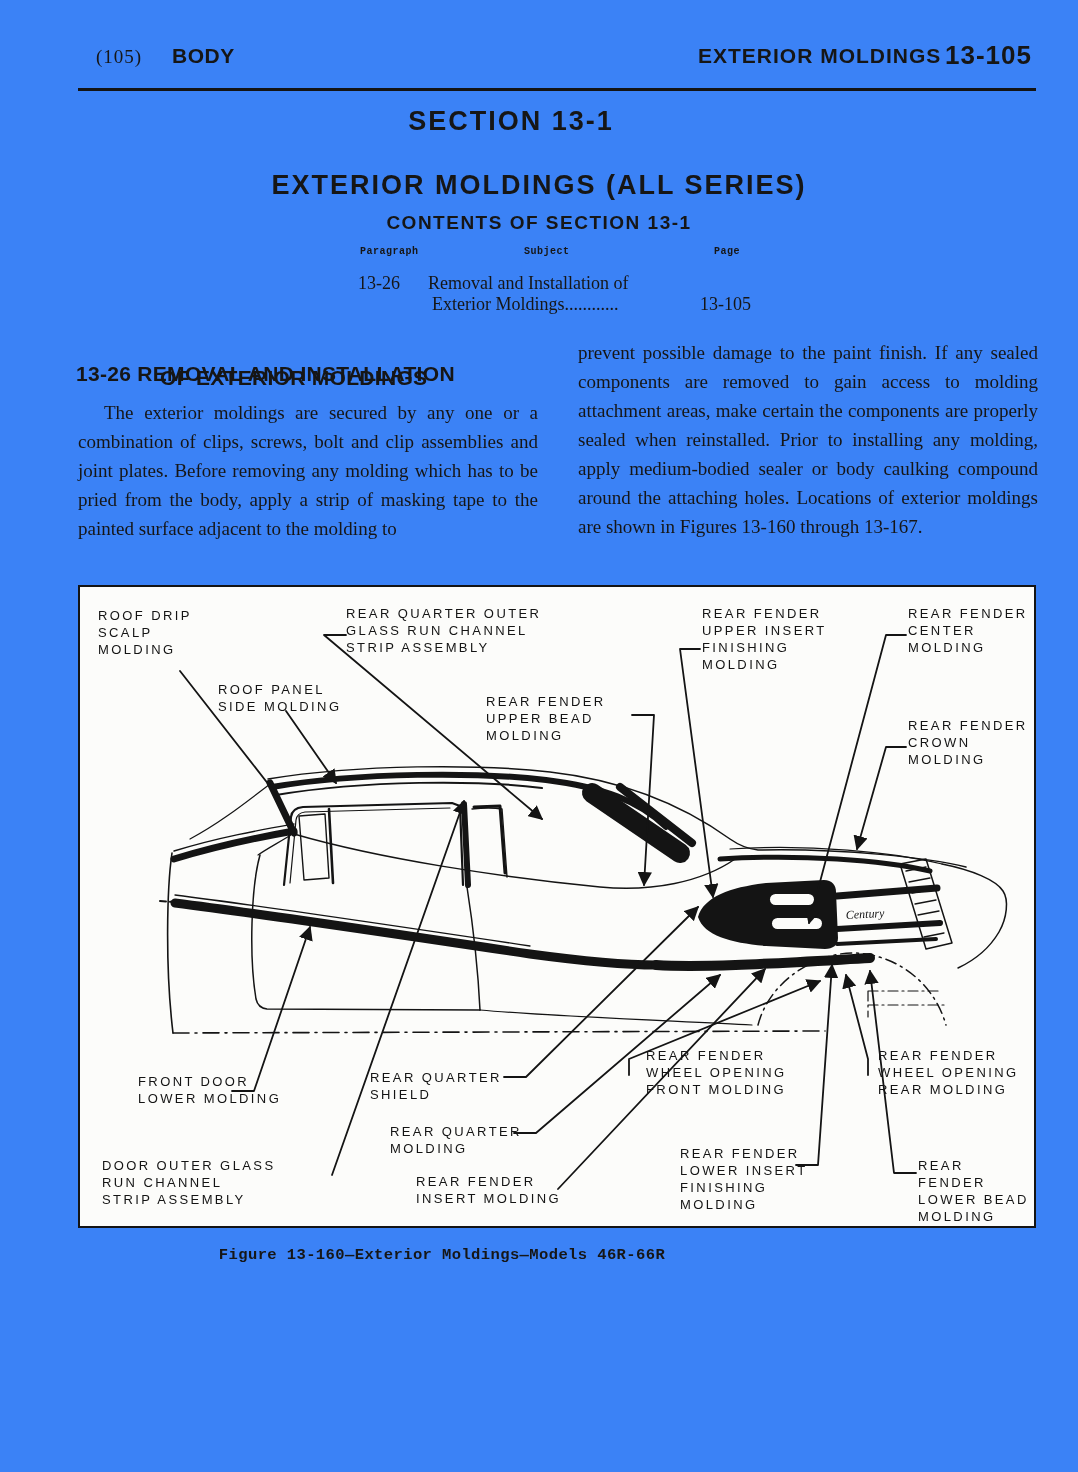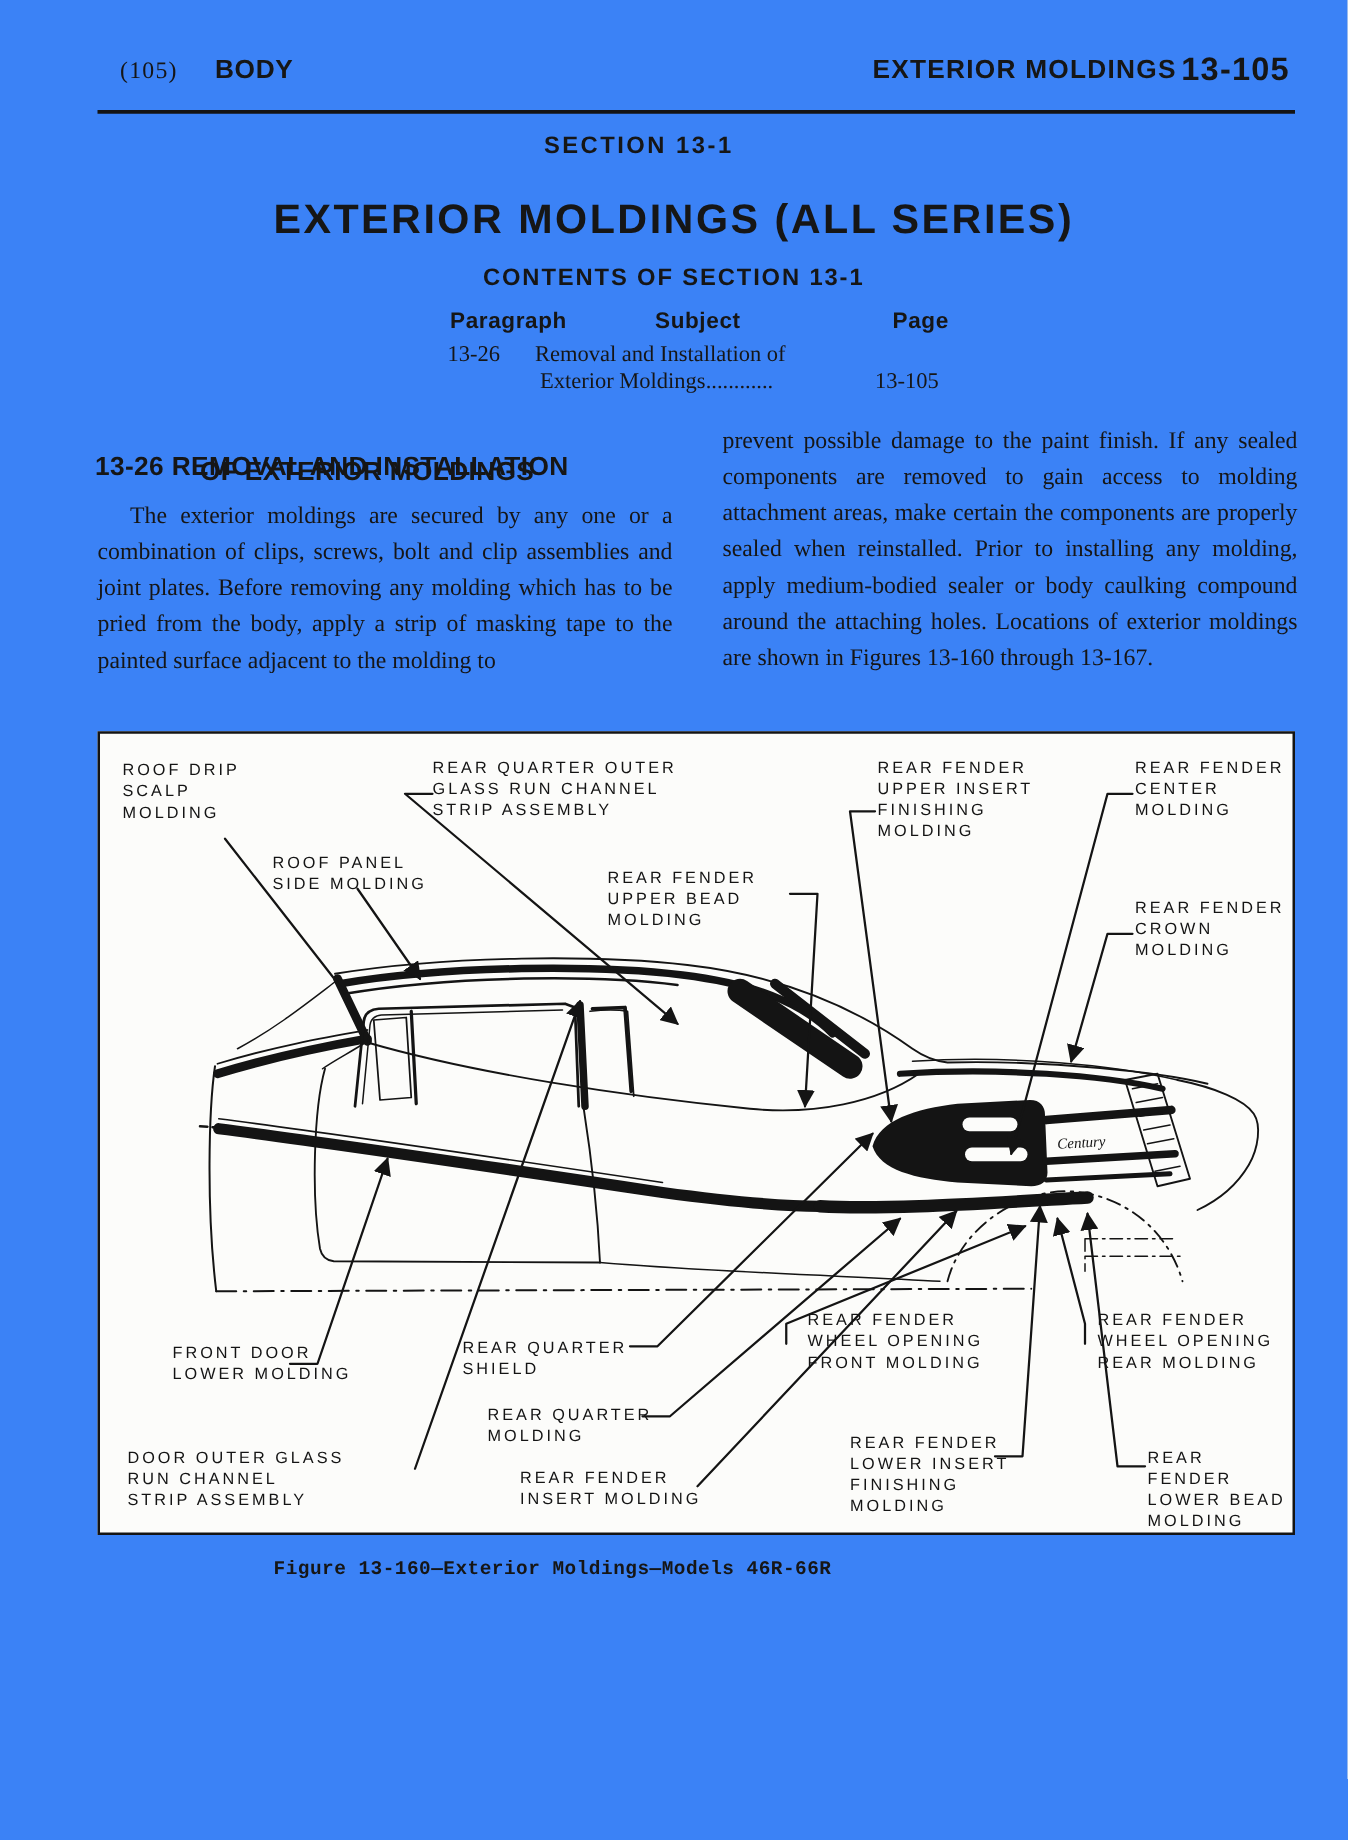"SECTION 13-1" .sec-title { font-size: 19px -> 27px }
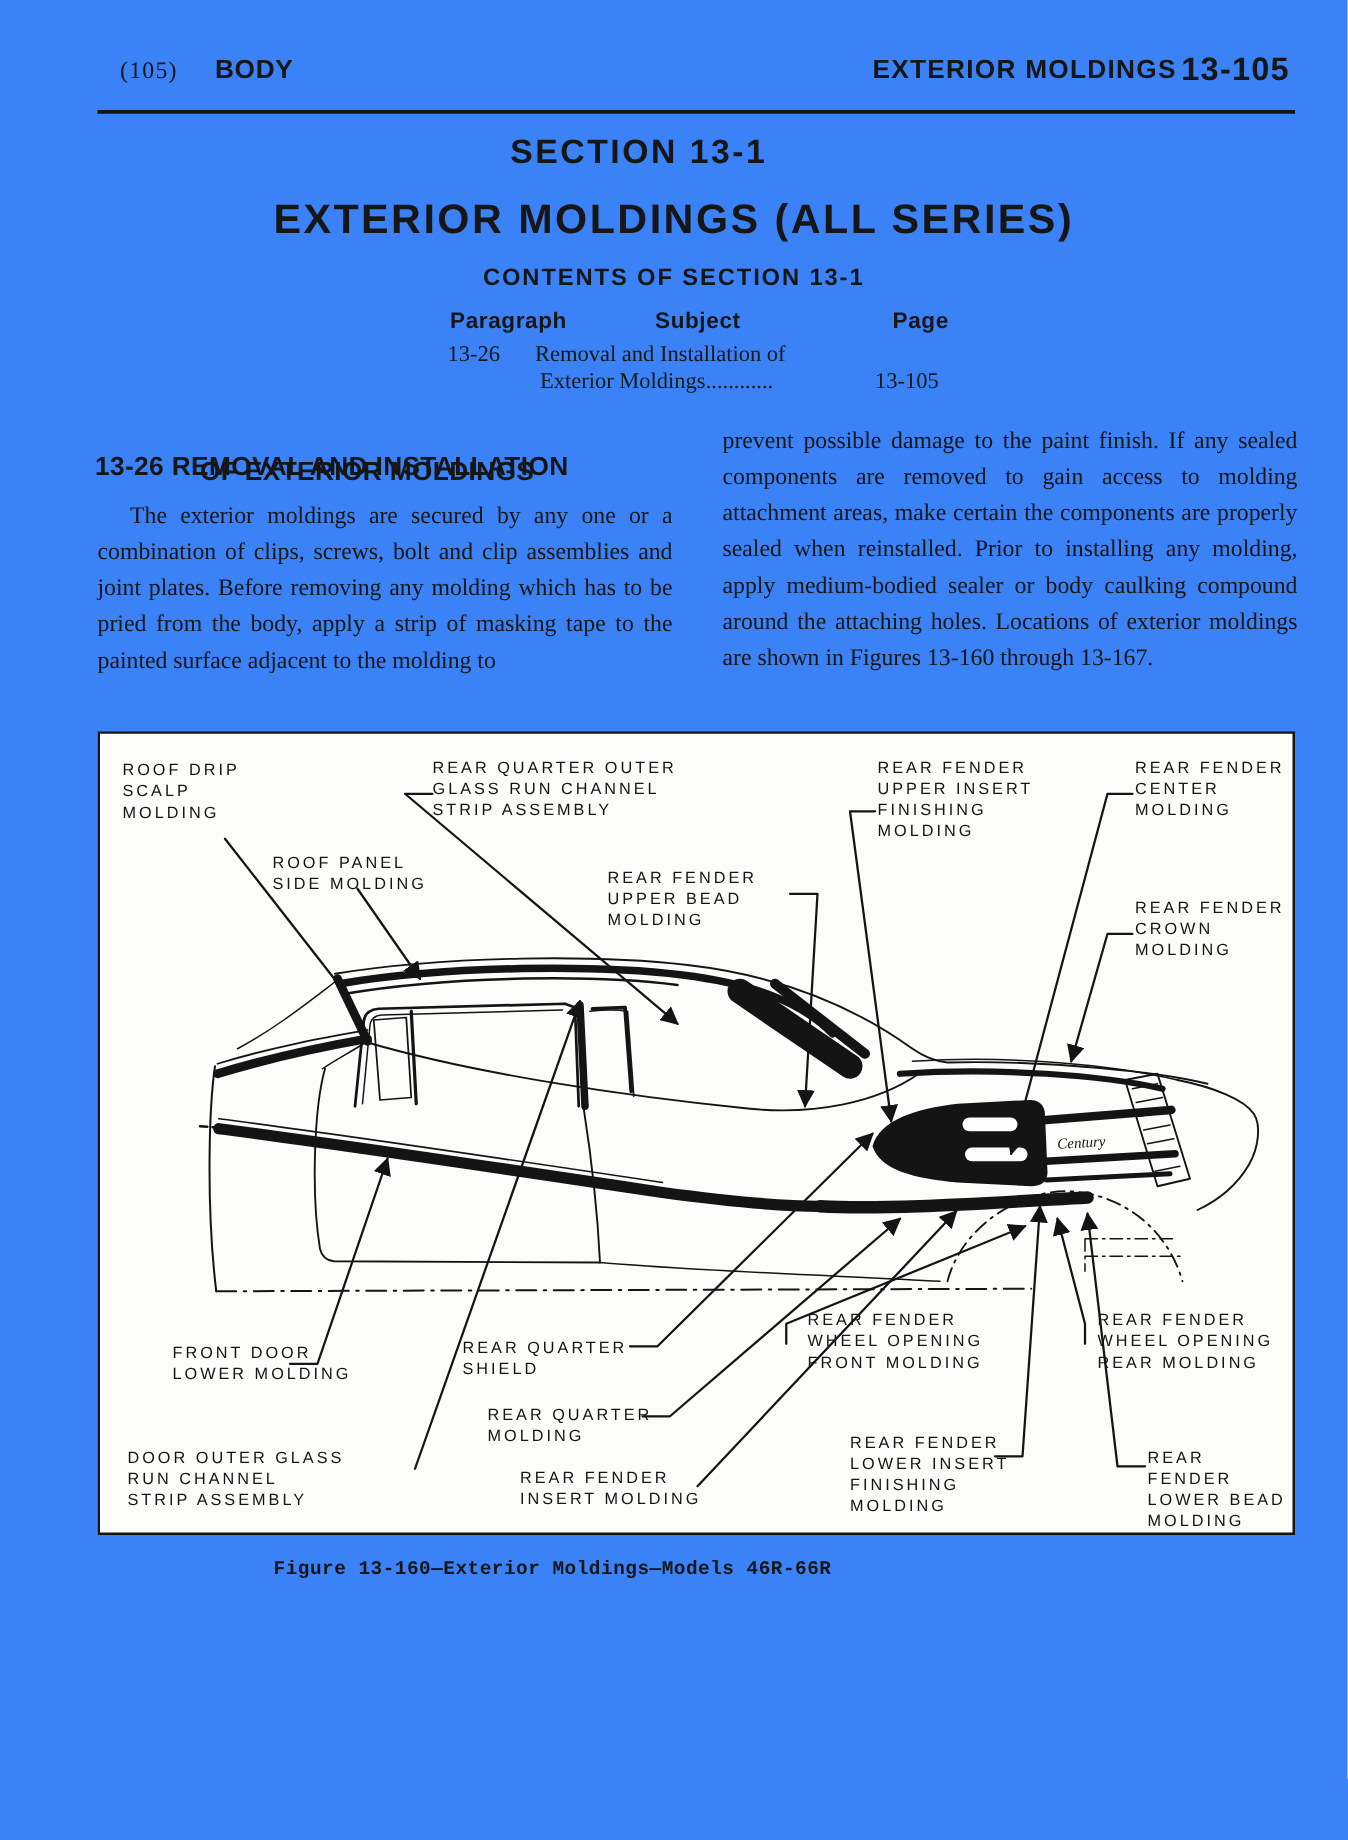"EXTERIOR MOLDINGS (ALL SERIES)" .sec-sub { font-size: 33px -> 27px; top: 156px -> 170px }
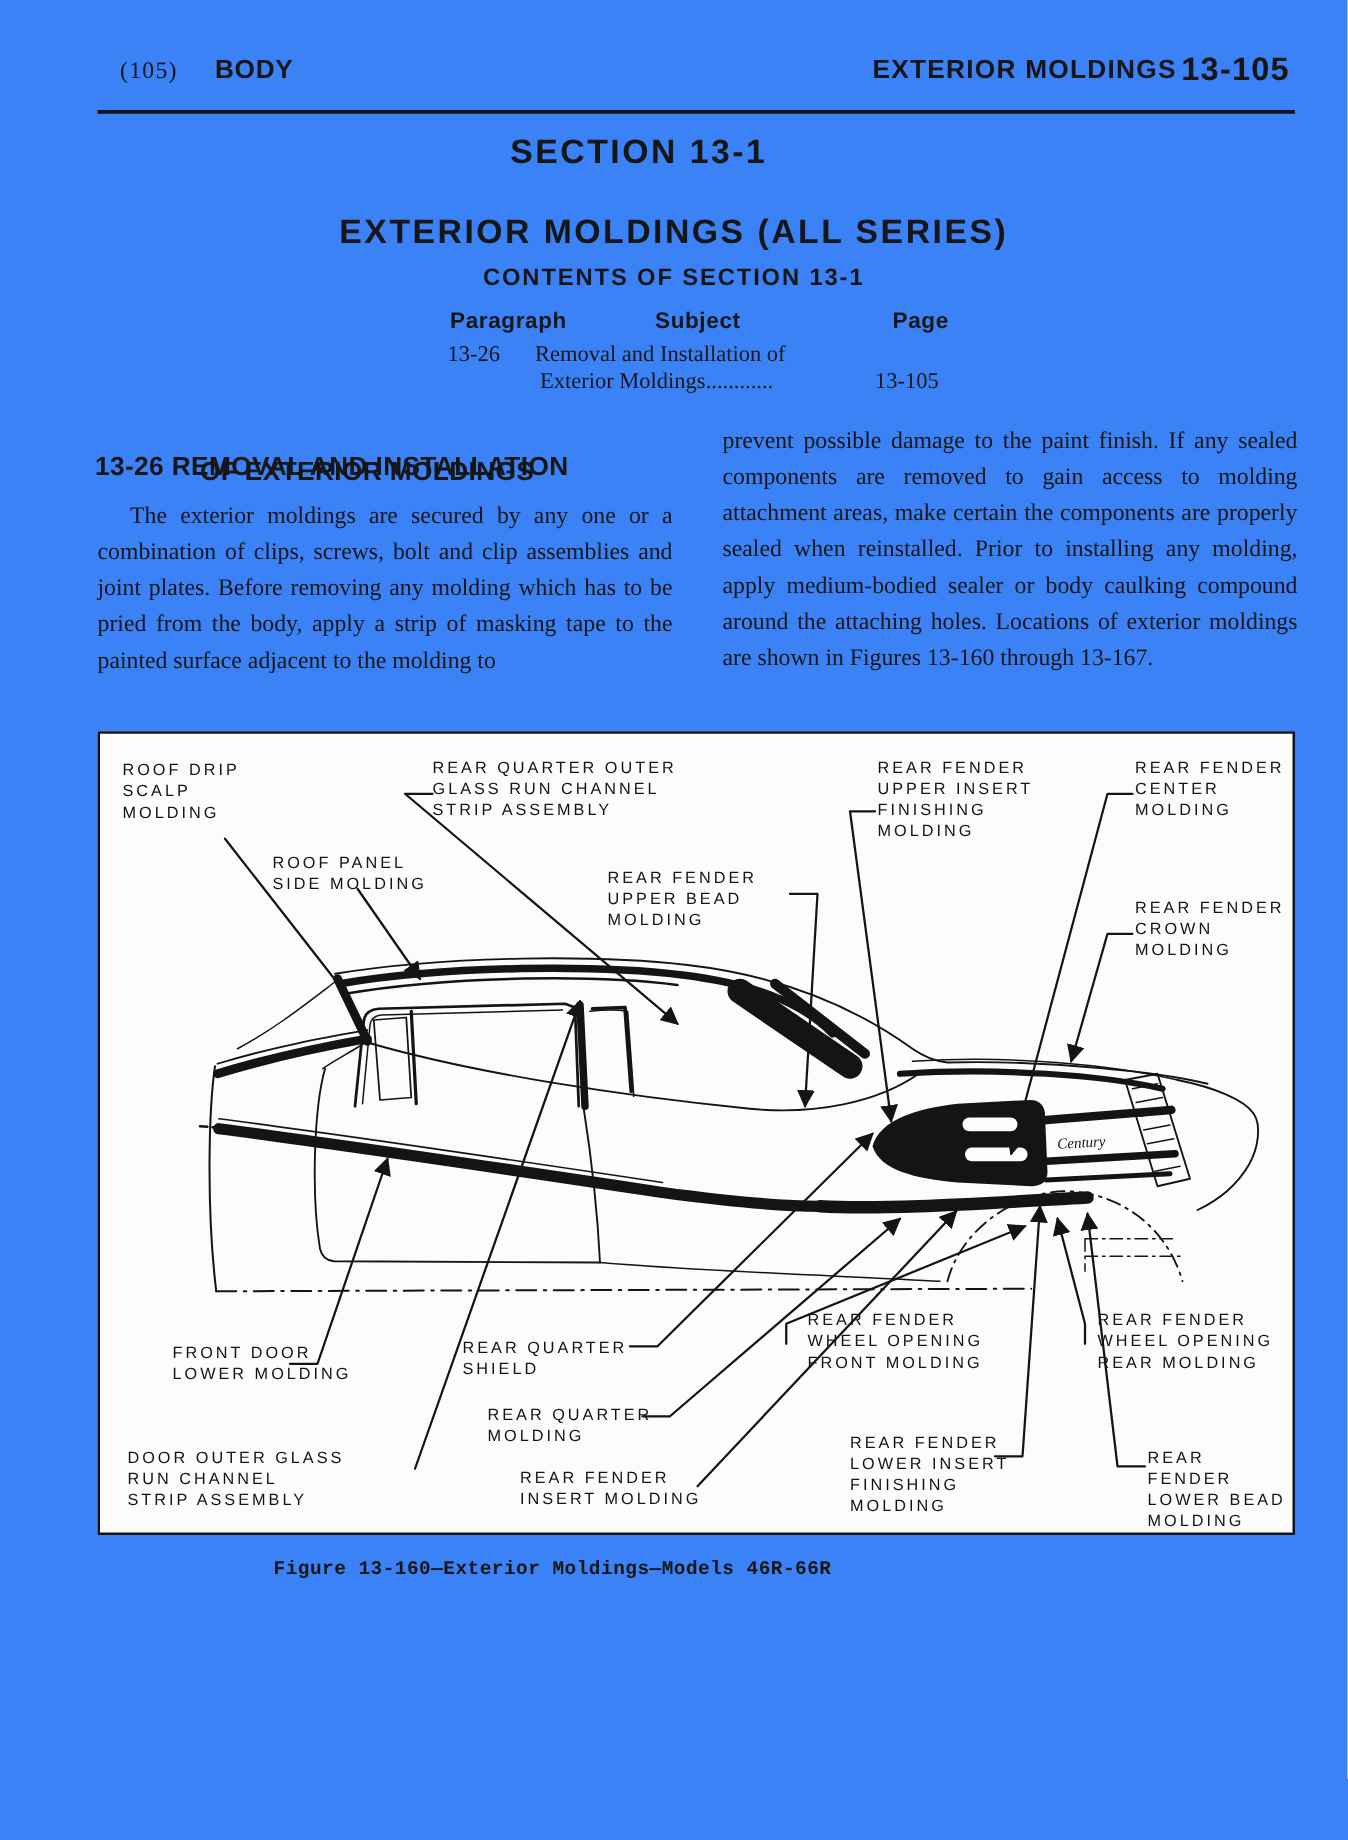"Paragraph" .col-h { font-family: Liberation Sans, sans-serif -> Liberation Mono, monospace; font-size: 18px -> 10px }
